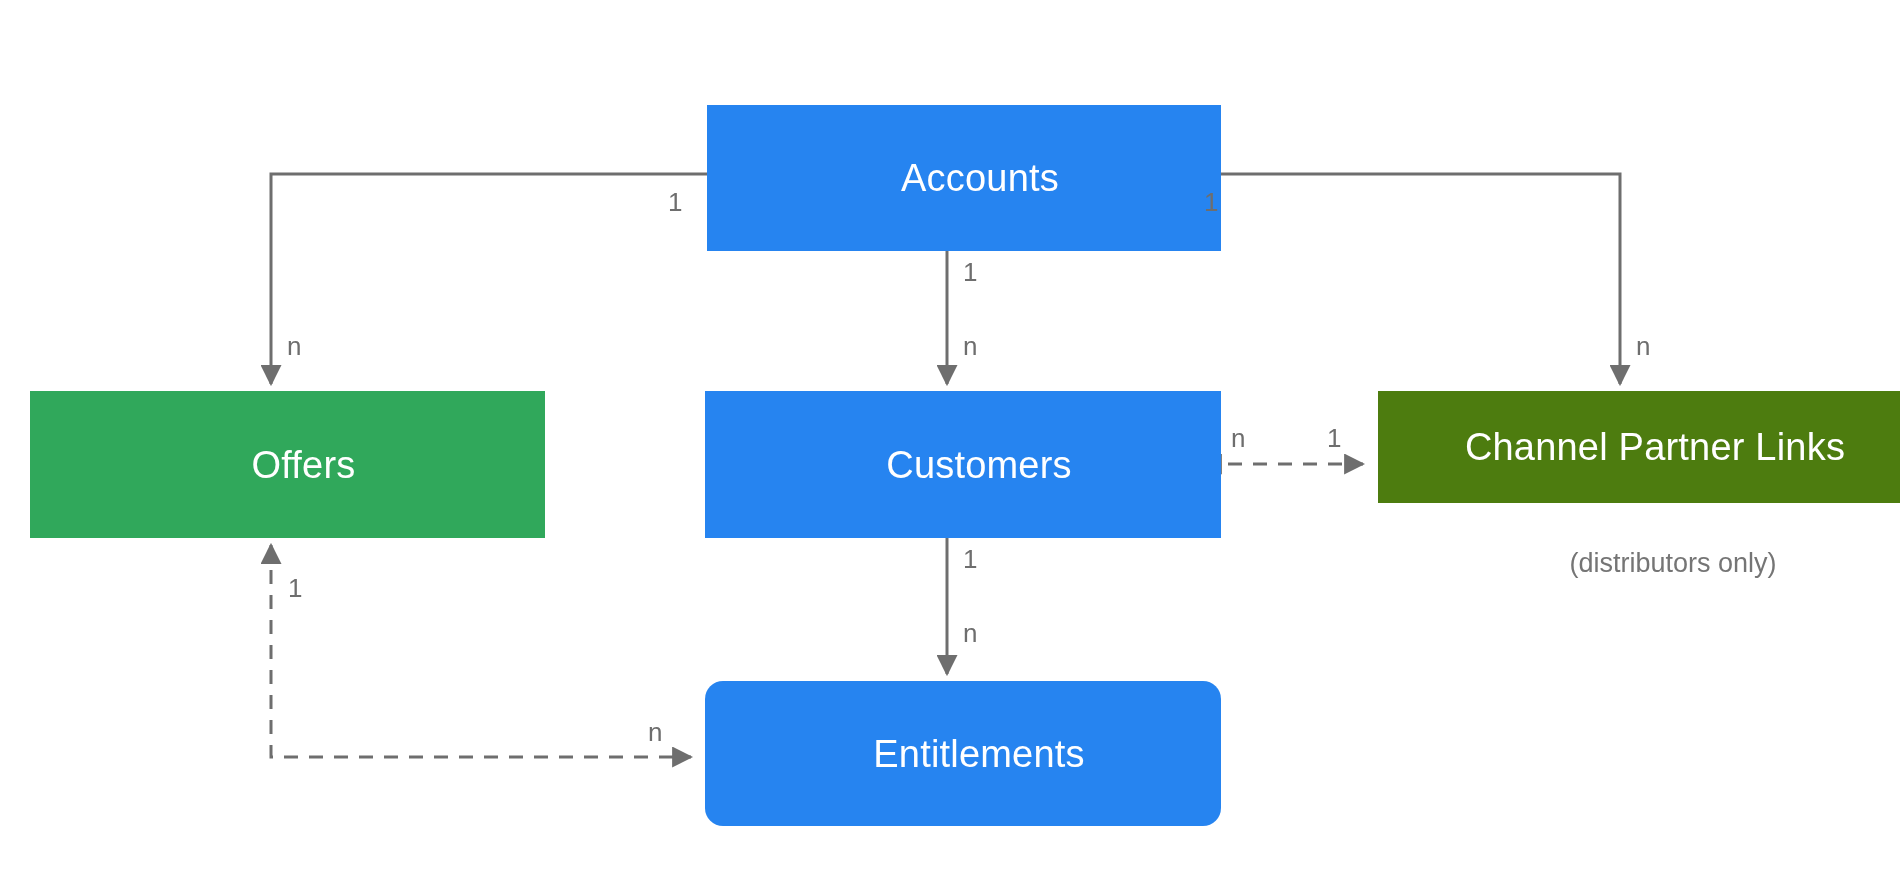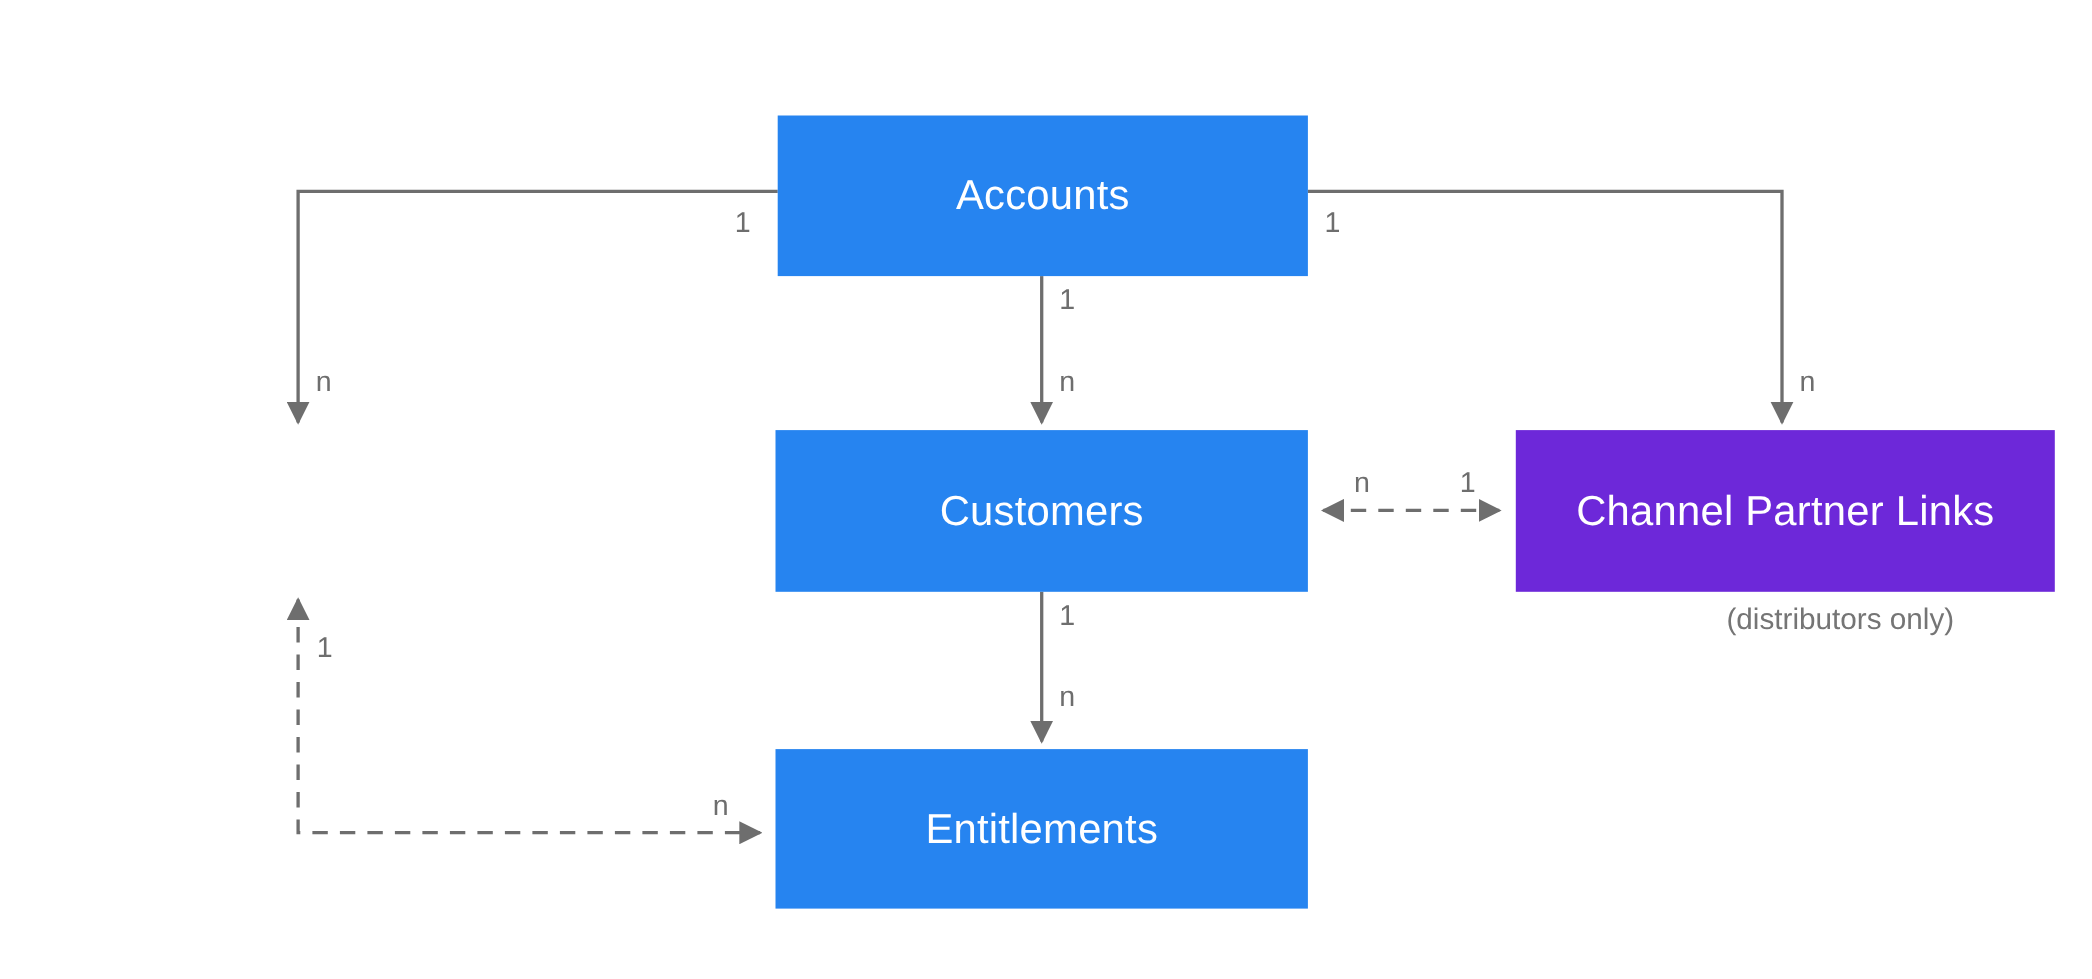"Accounts" .node { padding-left: none -> 32px }
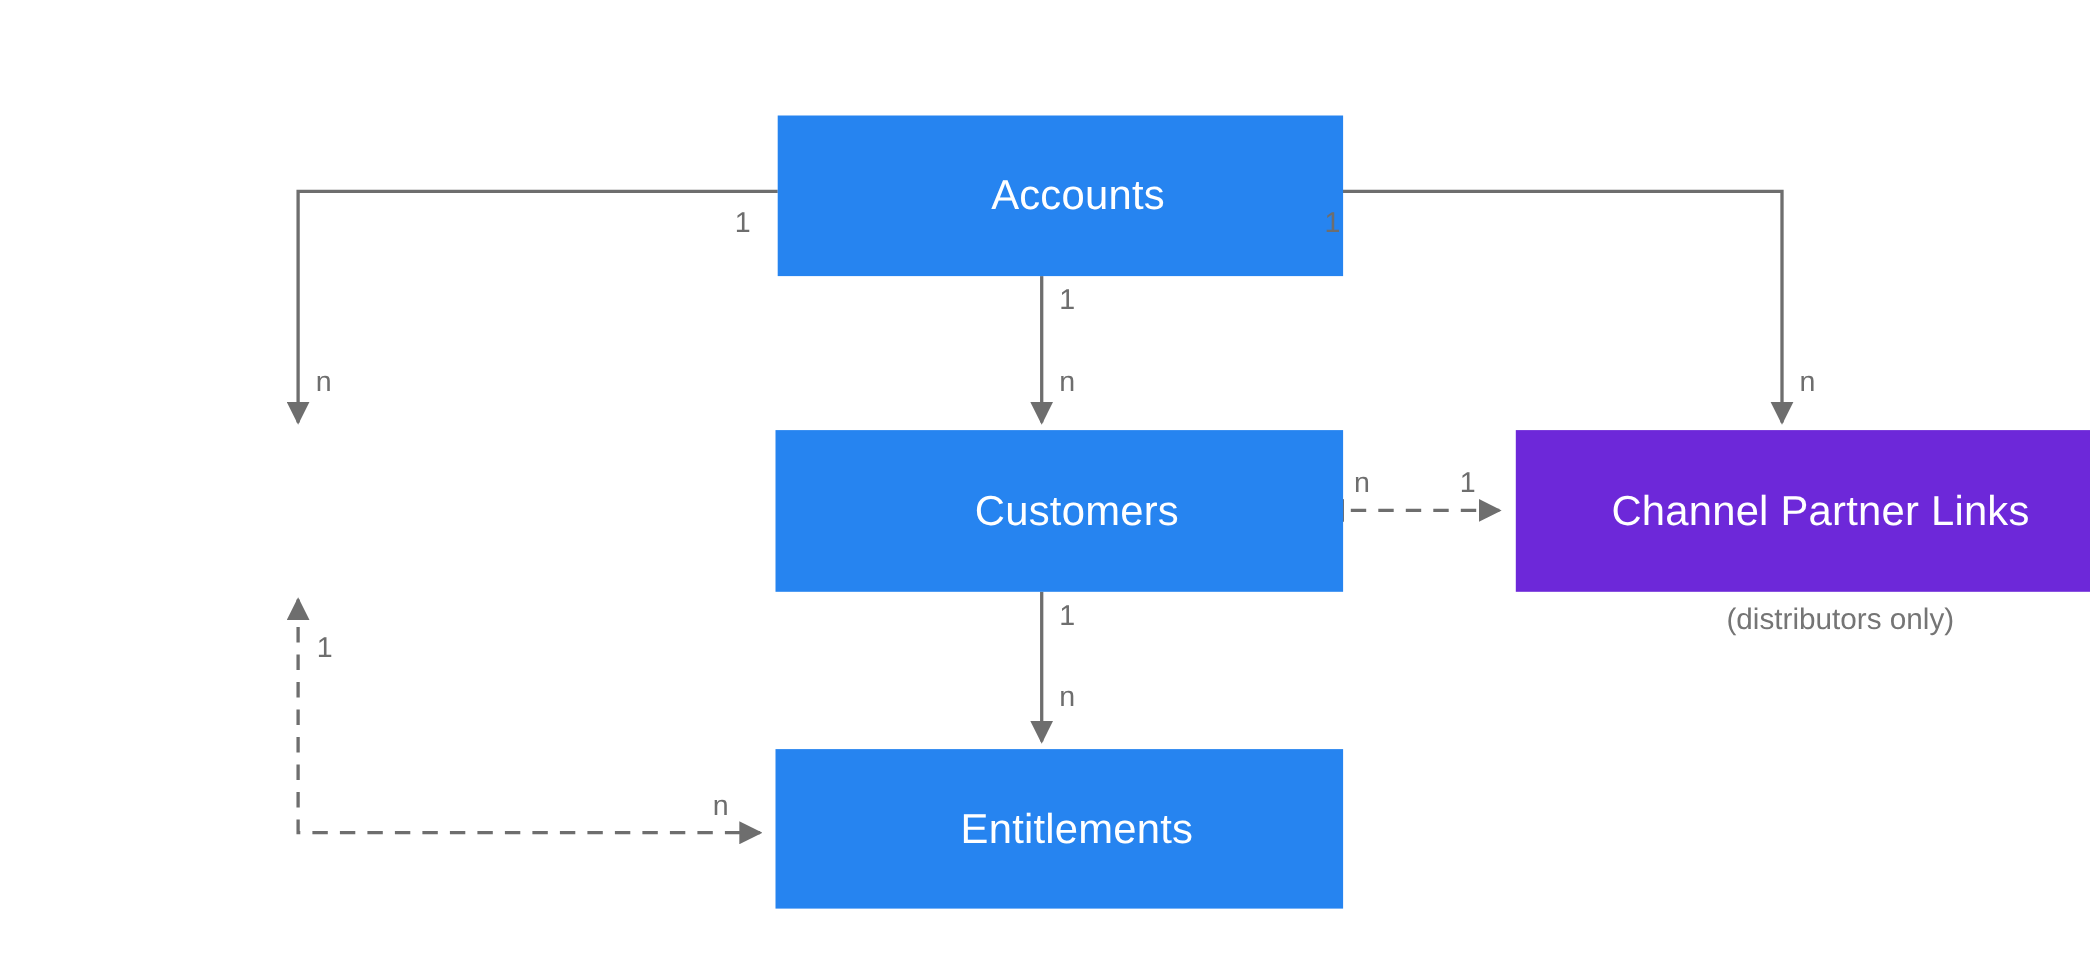"Offers" div.node { html: none -> <div> <span>Offers</span> </div> }
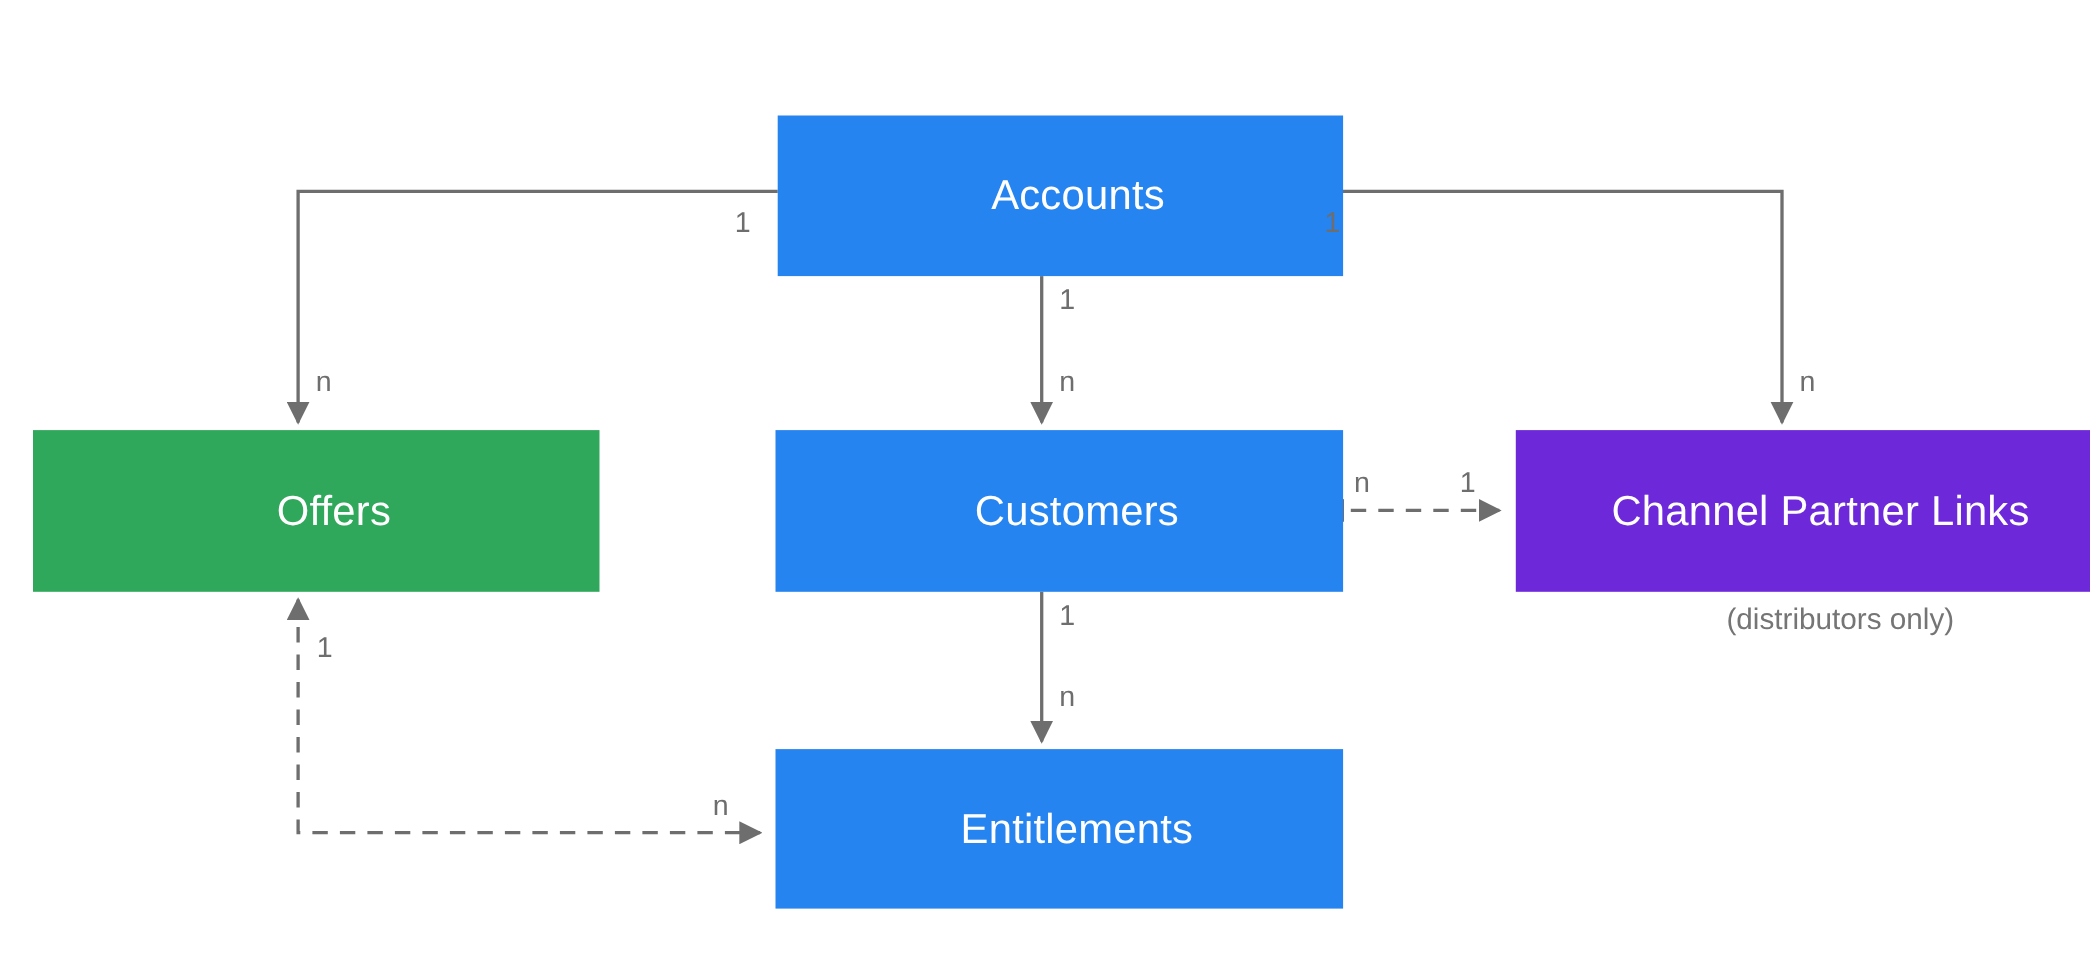"Channel Partner Links" .node-cpl { background: #6d28d9 -> #4d7c0f; height: 147px -> 112px }
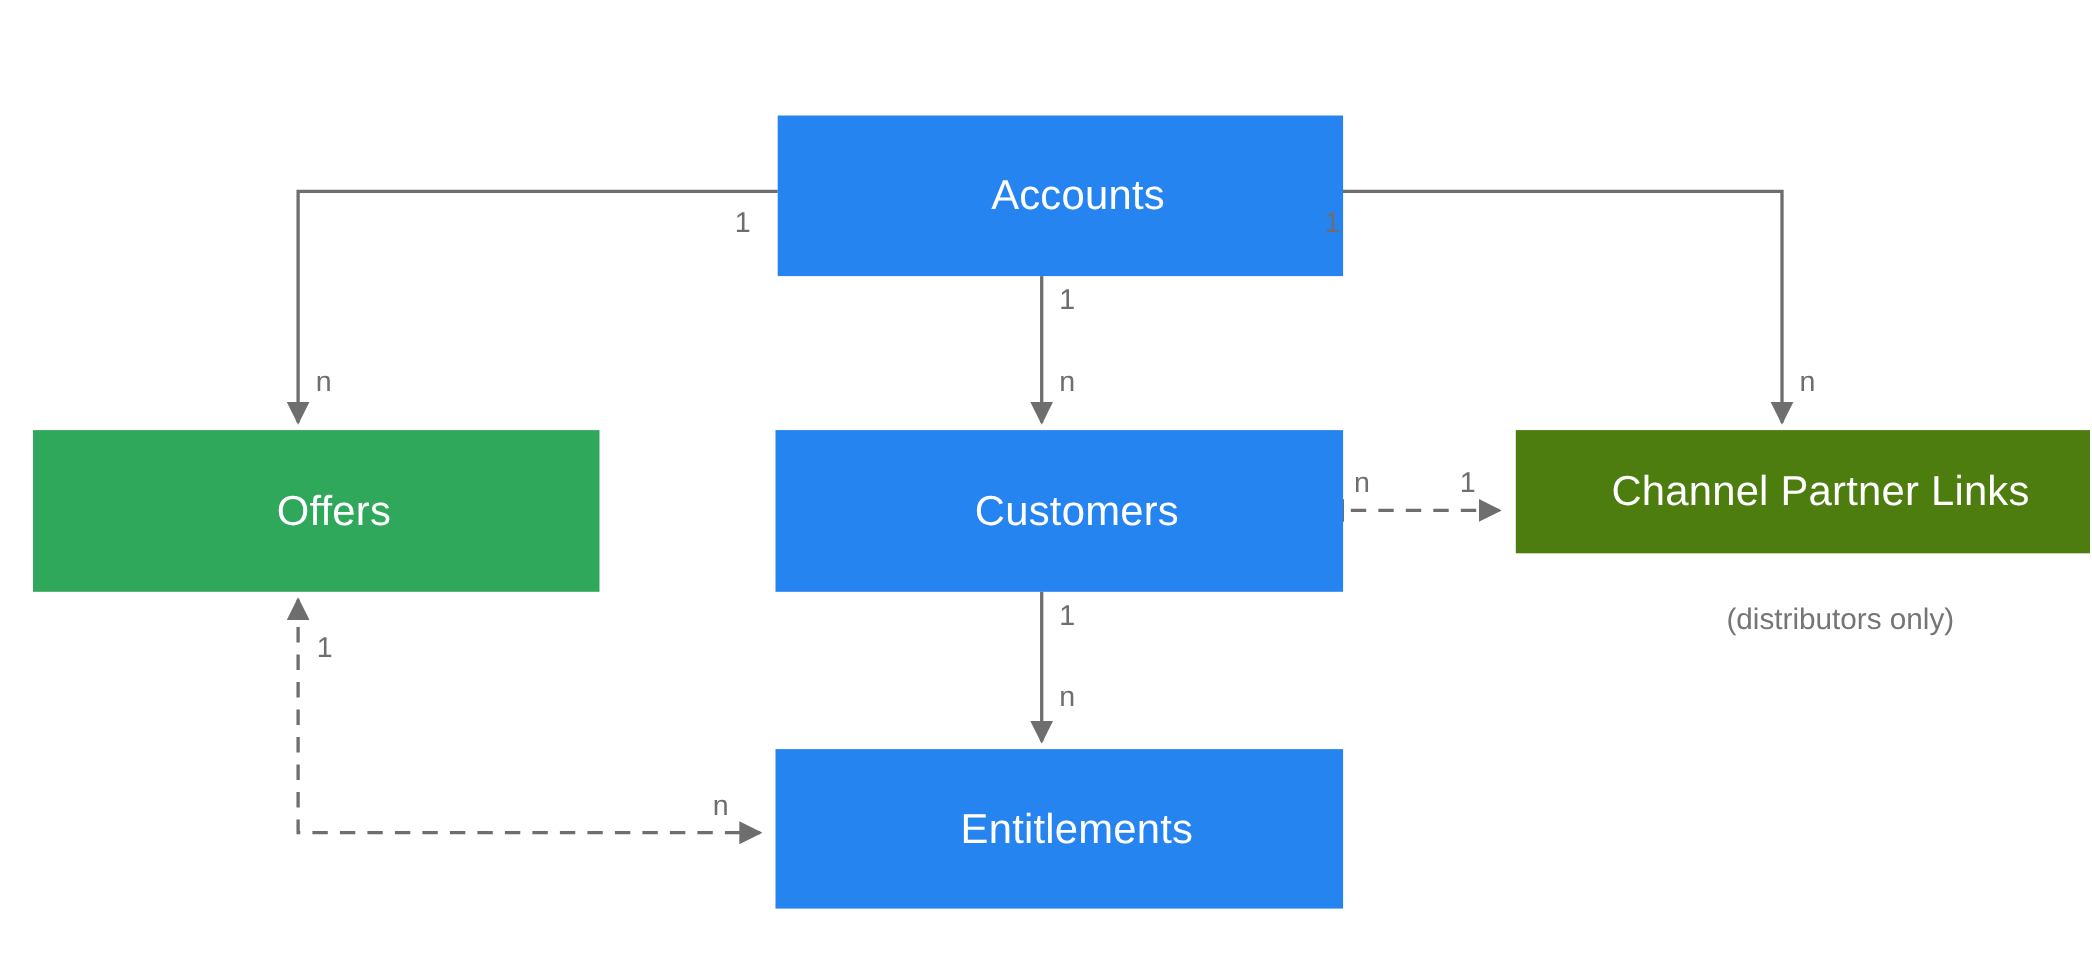"Entitlements" .node-entitlements { border-radius: none -> 18px }
